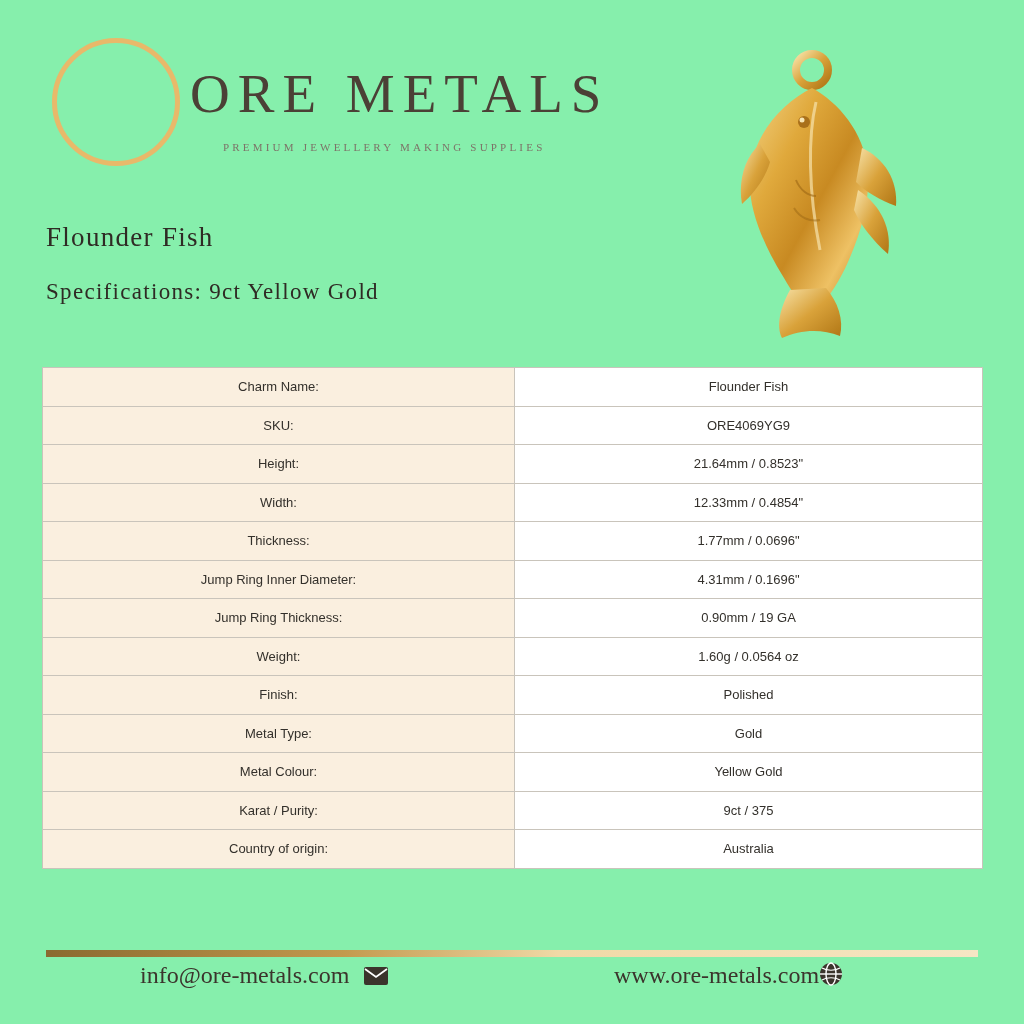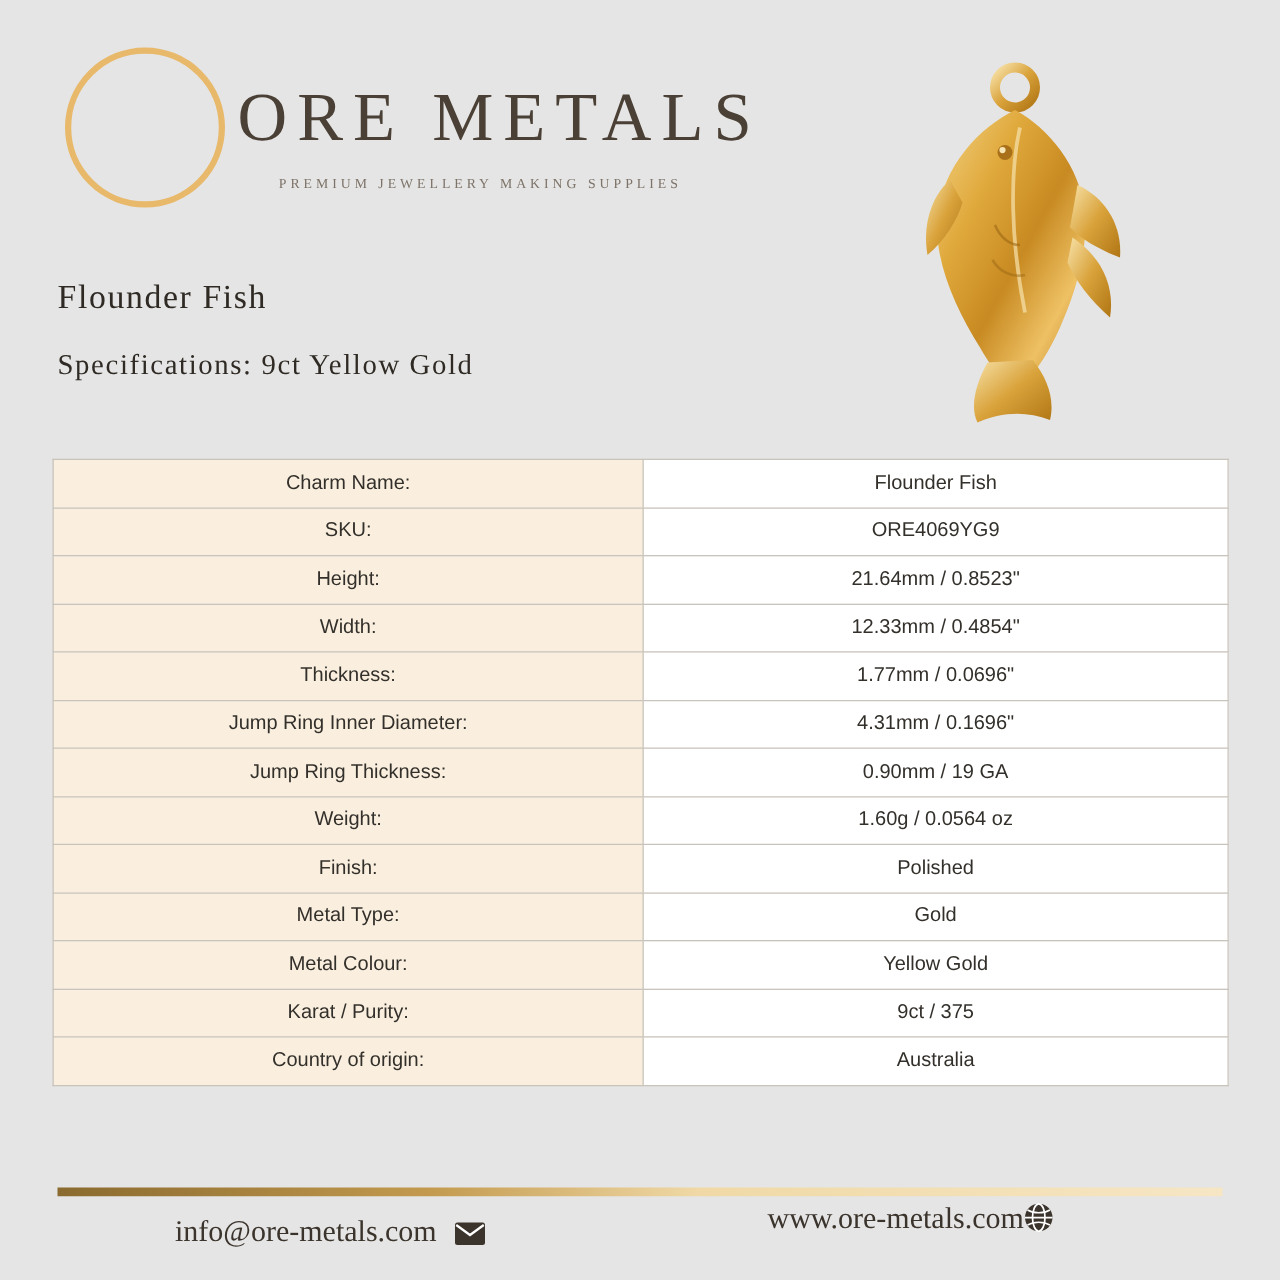"ORE METALS" .page { background: #e5e5e5 -> #86efac }
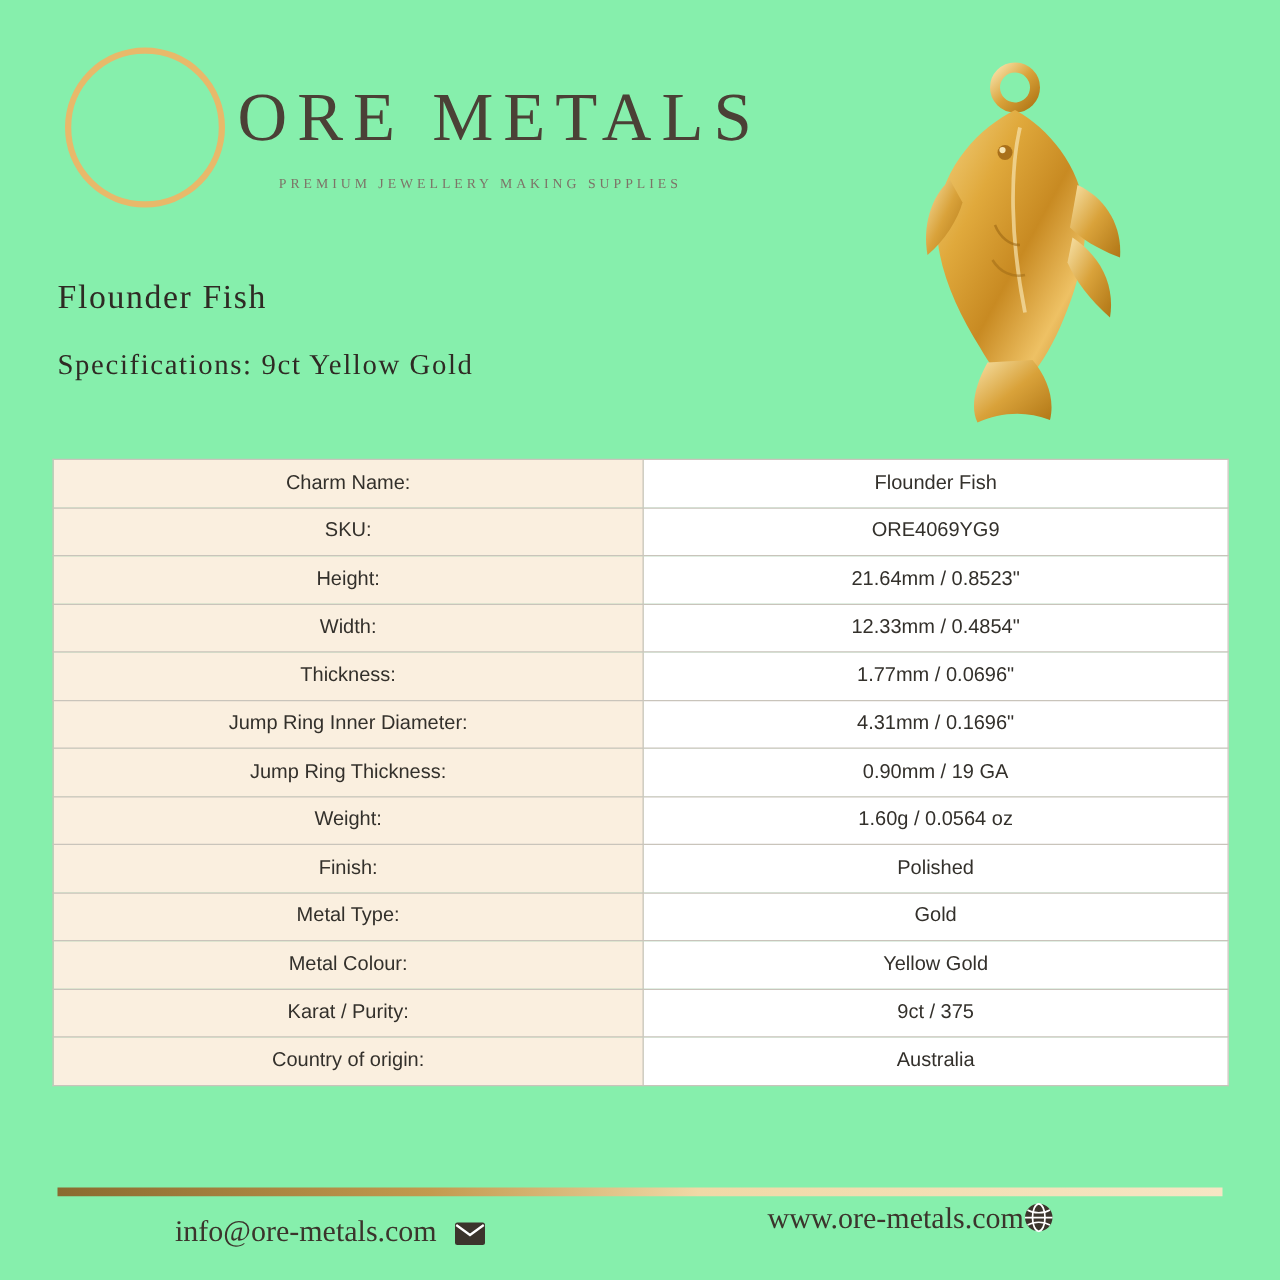"Charm Name:" .spec-table td { font-size: 16px -> 13px }
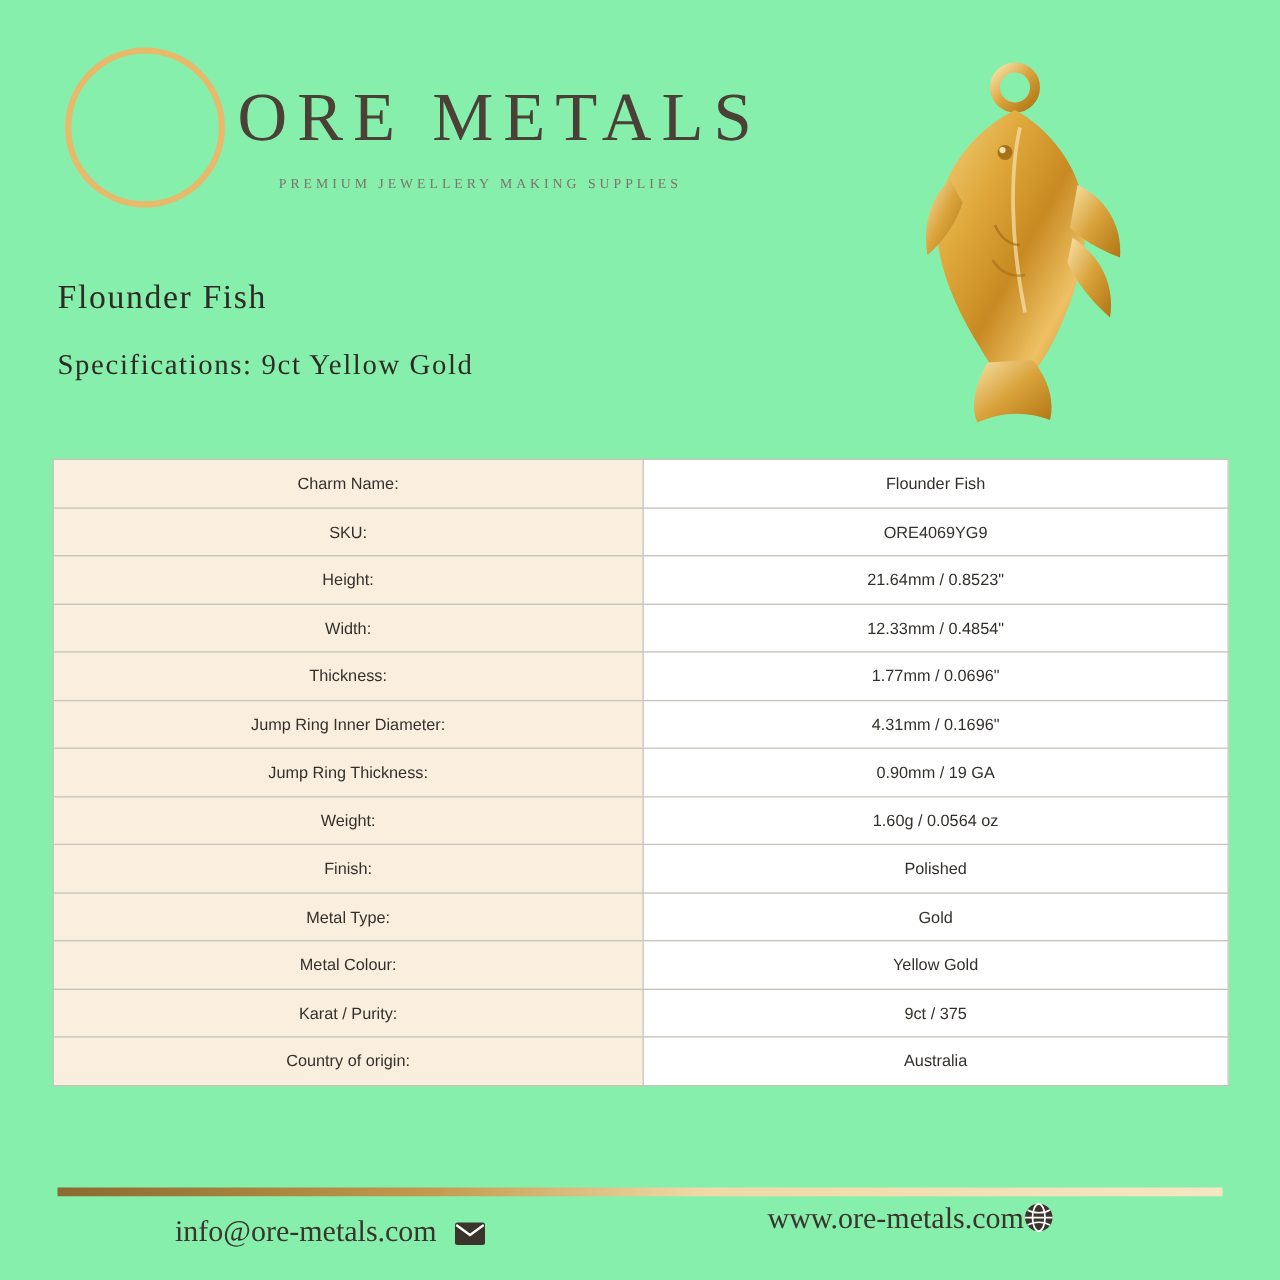"info@ore-metals.com" .footer-left { top: 16px -> 5px }
